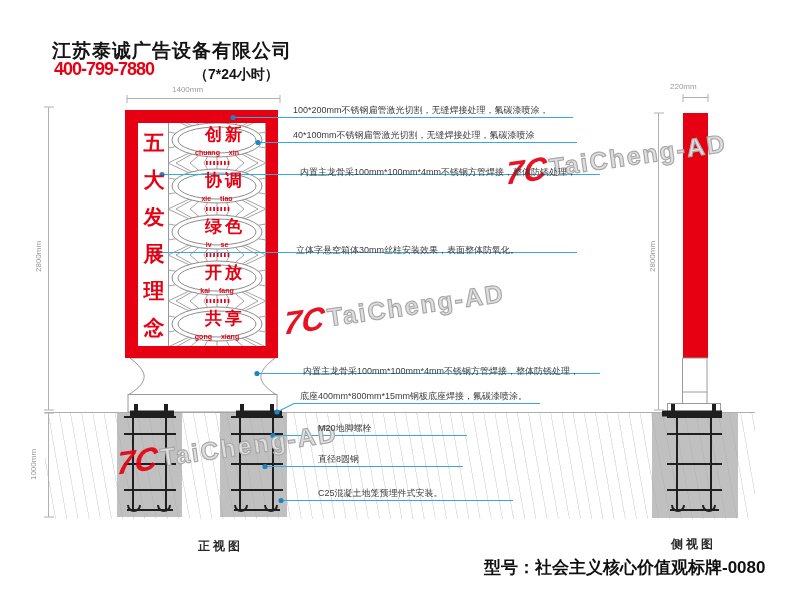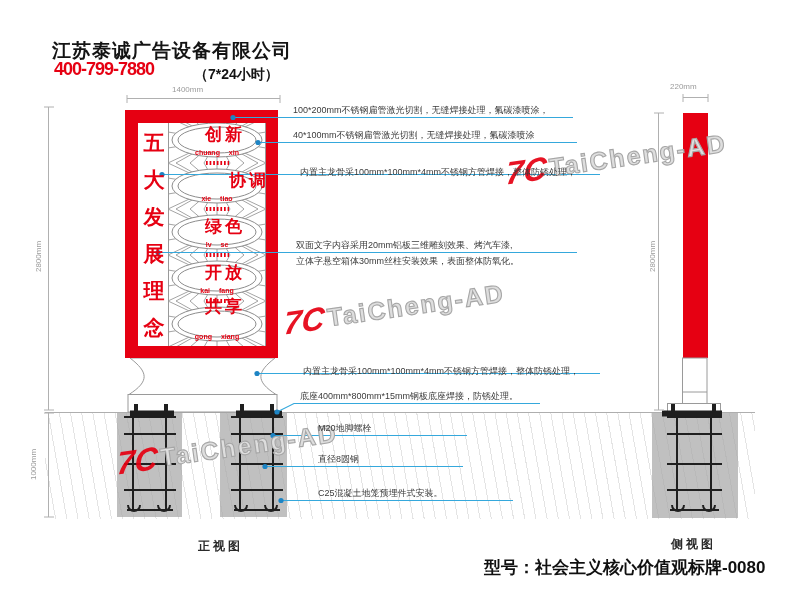"协调" div.value-word { margin-left: 24px -> none }
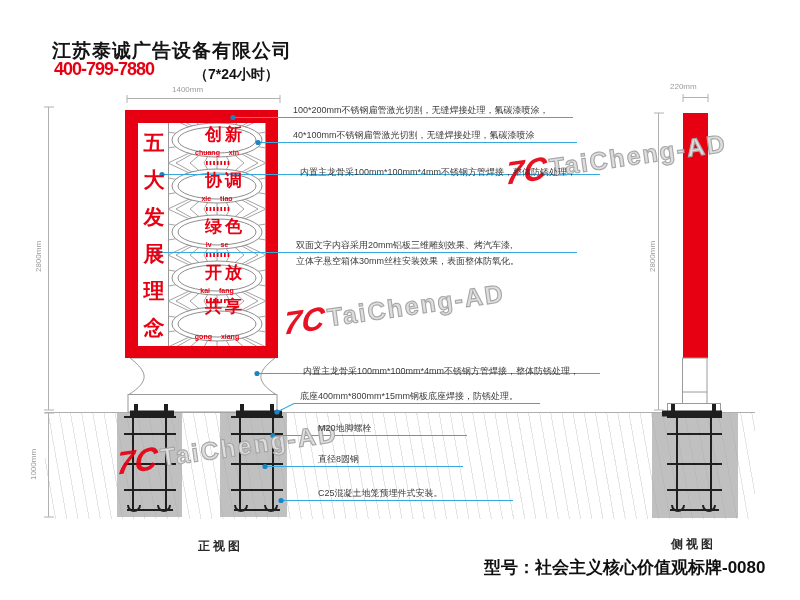"双面文字内容采用20mm铝板三维雕刻效果、烤汽车漆," span { html: <span>双面文字内容采用20mm铝板三维雕刻效果、烤汽车漆,</span> -> none }
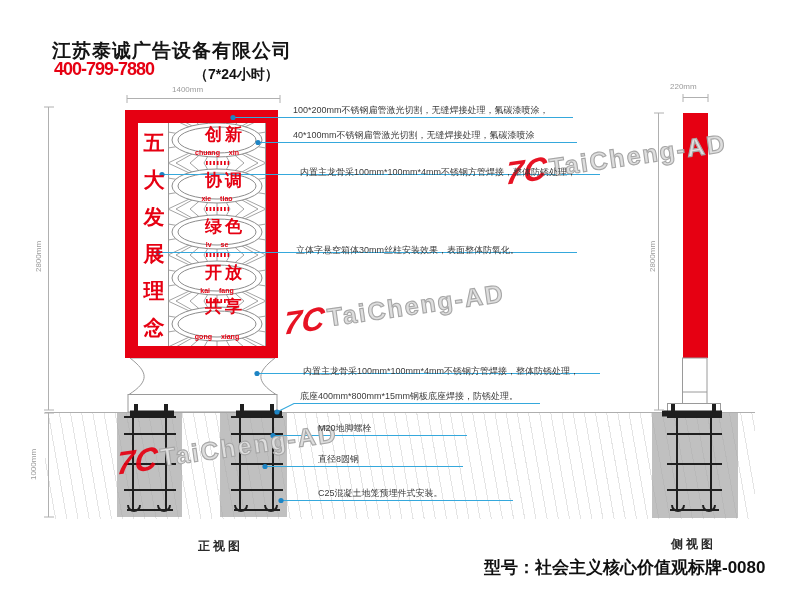"共享" div.value-word { top: 298px -> 310px }
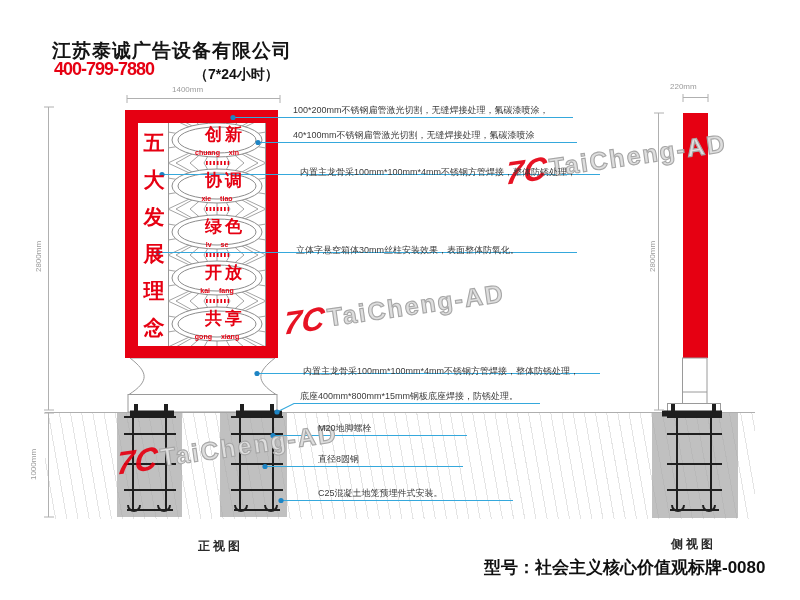"底座400mm*800mm*15mm钢板底座焊接，防锈处理。" span { text: 防锈处理 -> 氟碳漆喷涂 }
